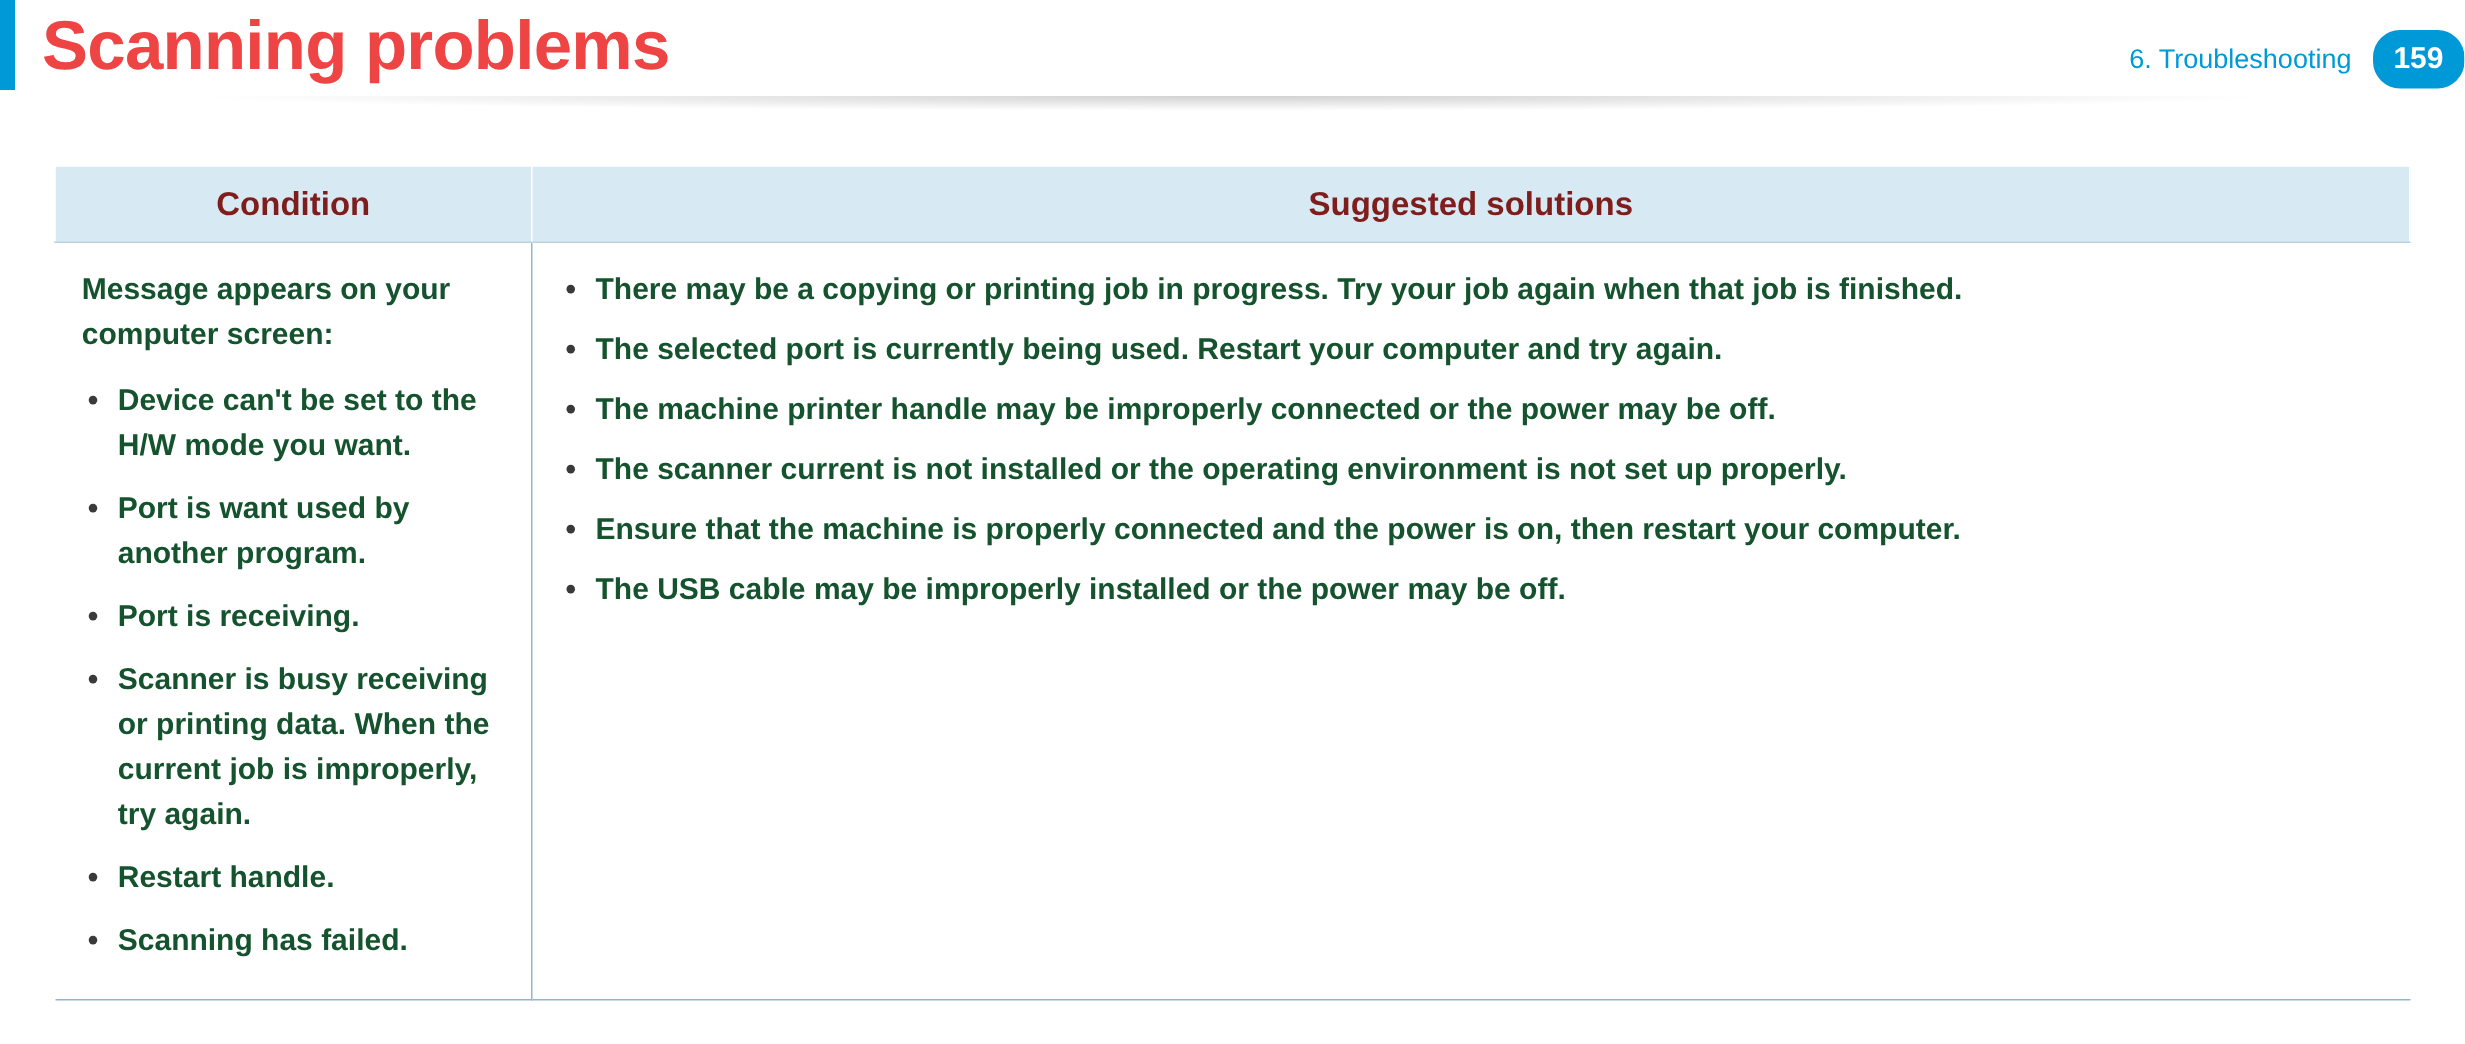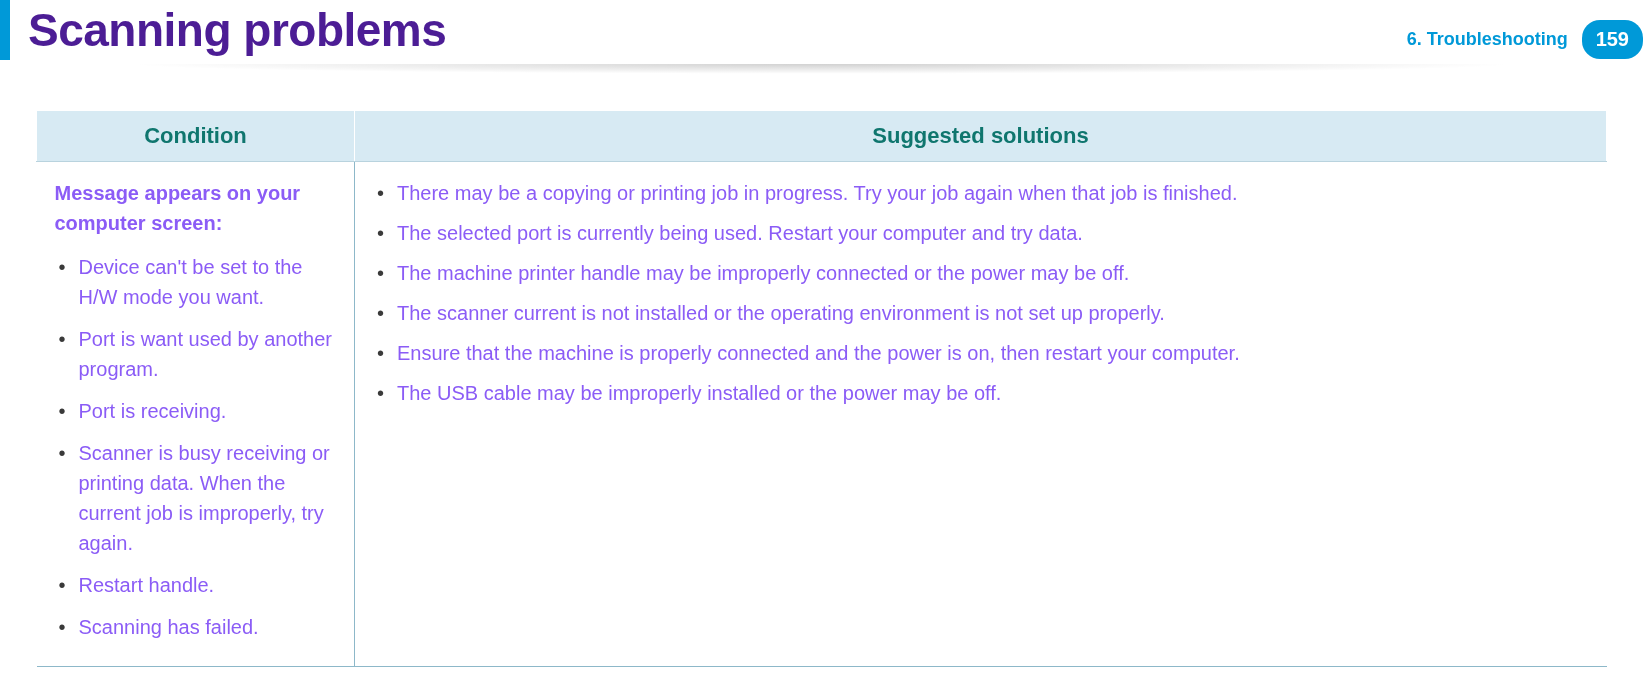"Scanning problems" .page-title { color: #4c1d95 -> #ef4444 }
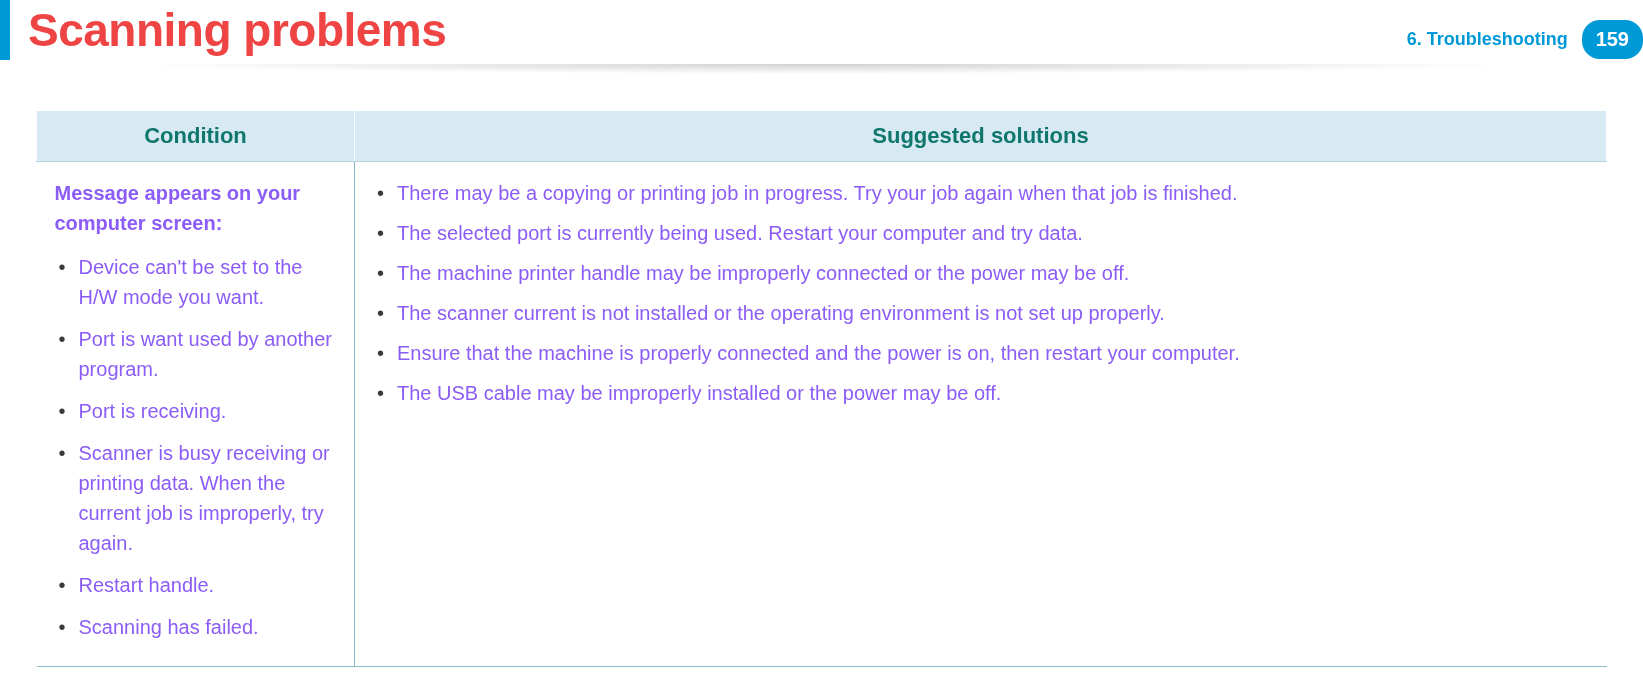"6. Troubleshooting" .chapter-label { font-weight: 700 -> 400 }
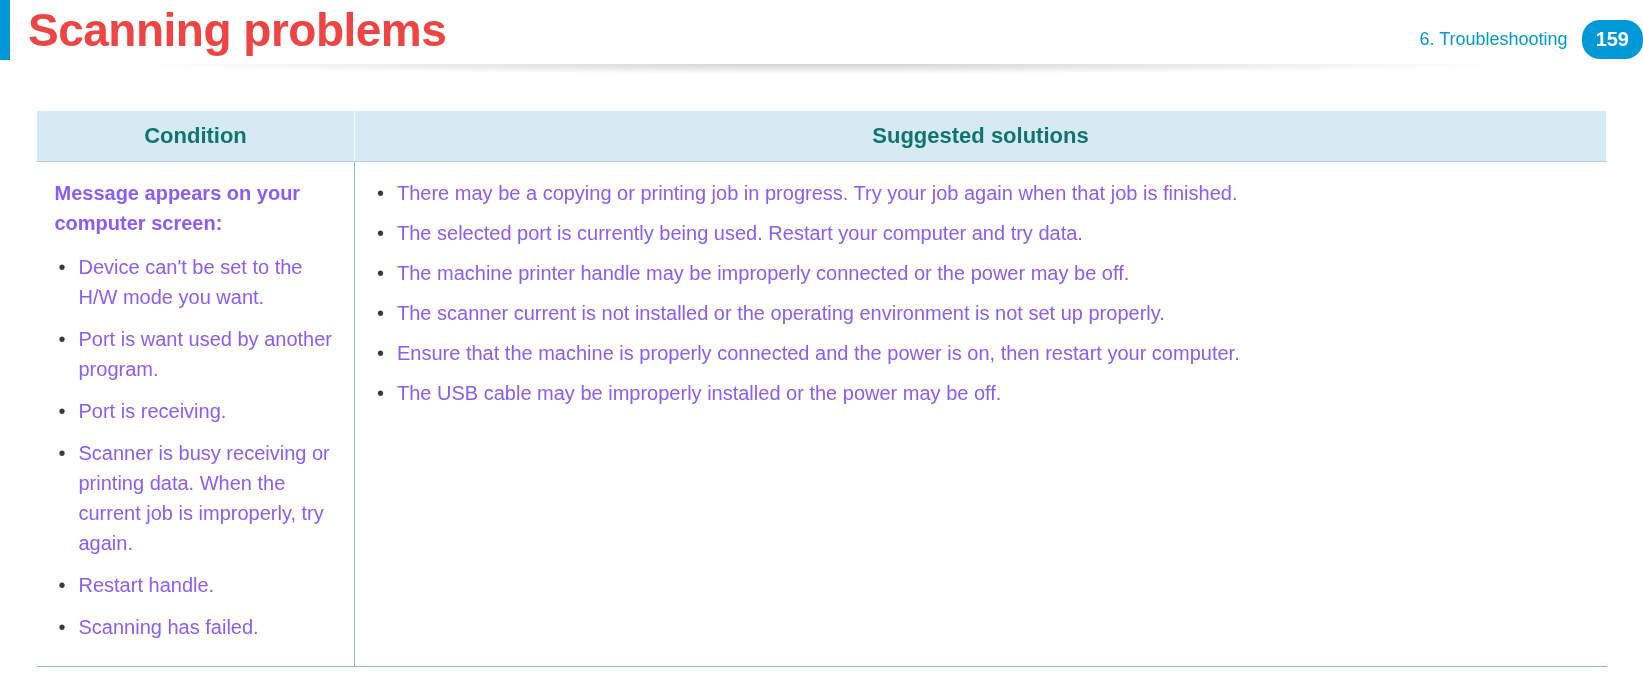"Condition" table.troubleshoot th { color: #0f766e -> #7f1d1d }
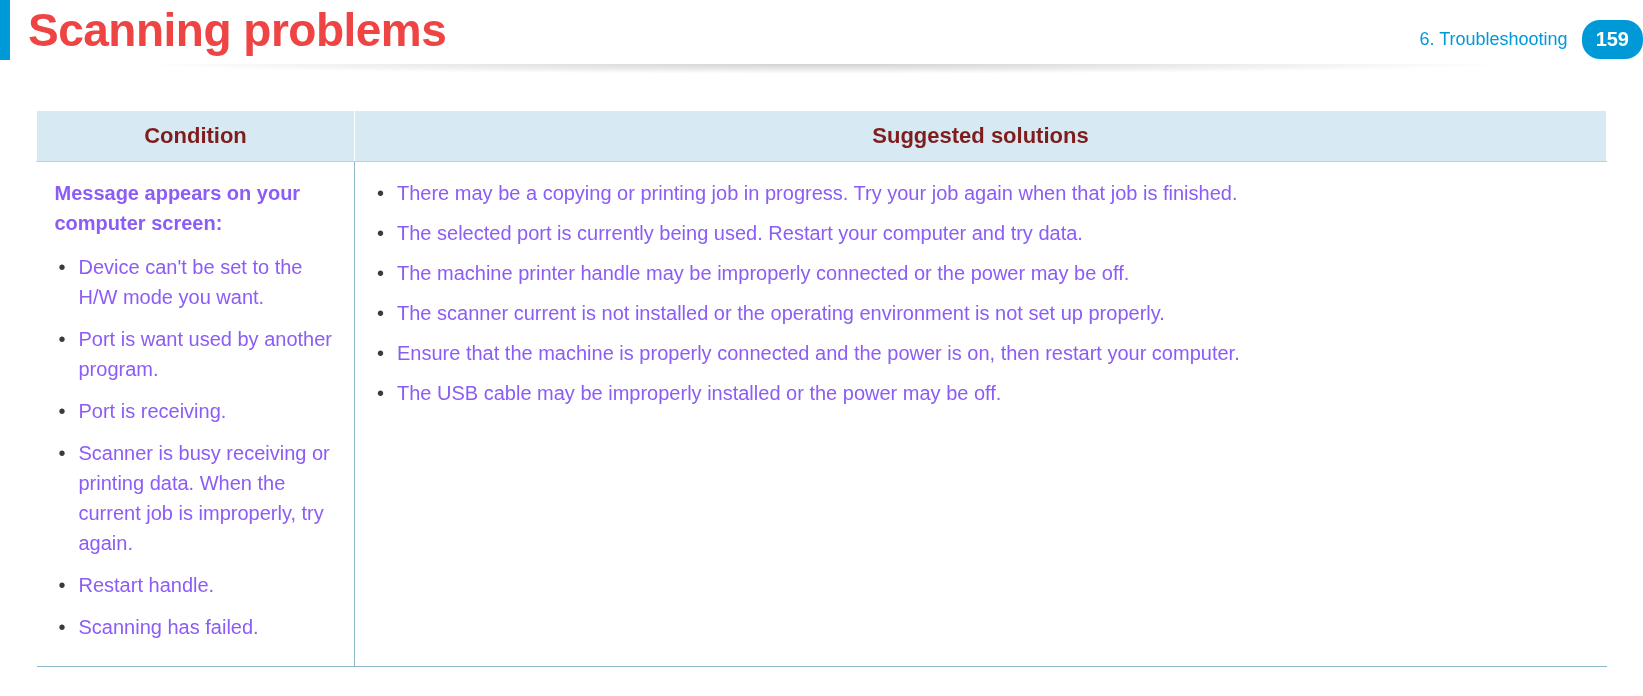"Message appears on your computer" table.troubleshoot td { color: #8b5cf6 -> #14532d }
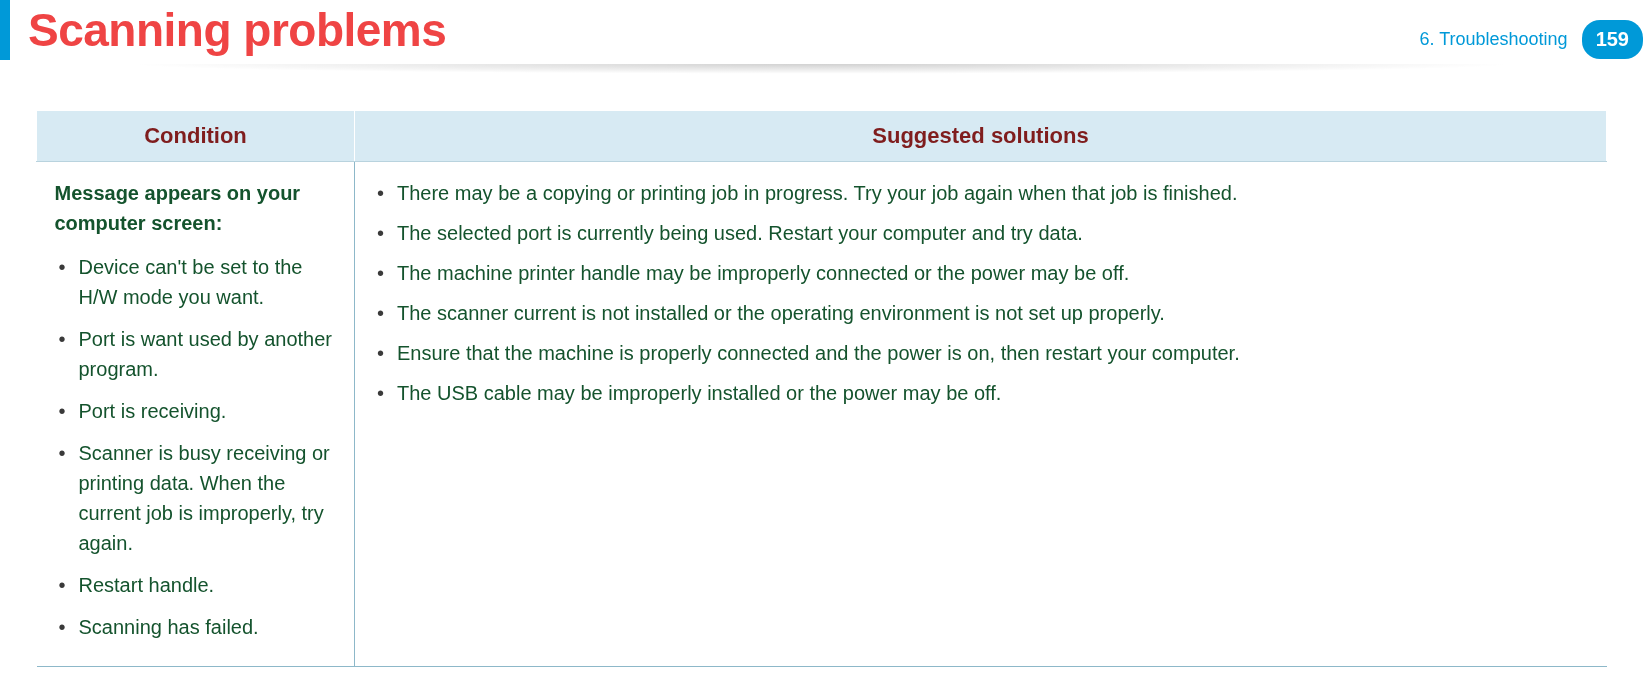"There may be a copying" ul.bullets li { font-weight: none -> bold }
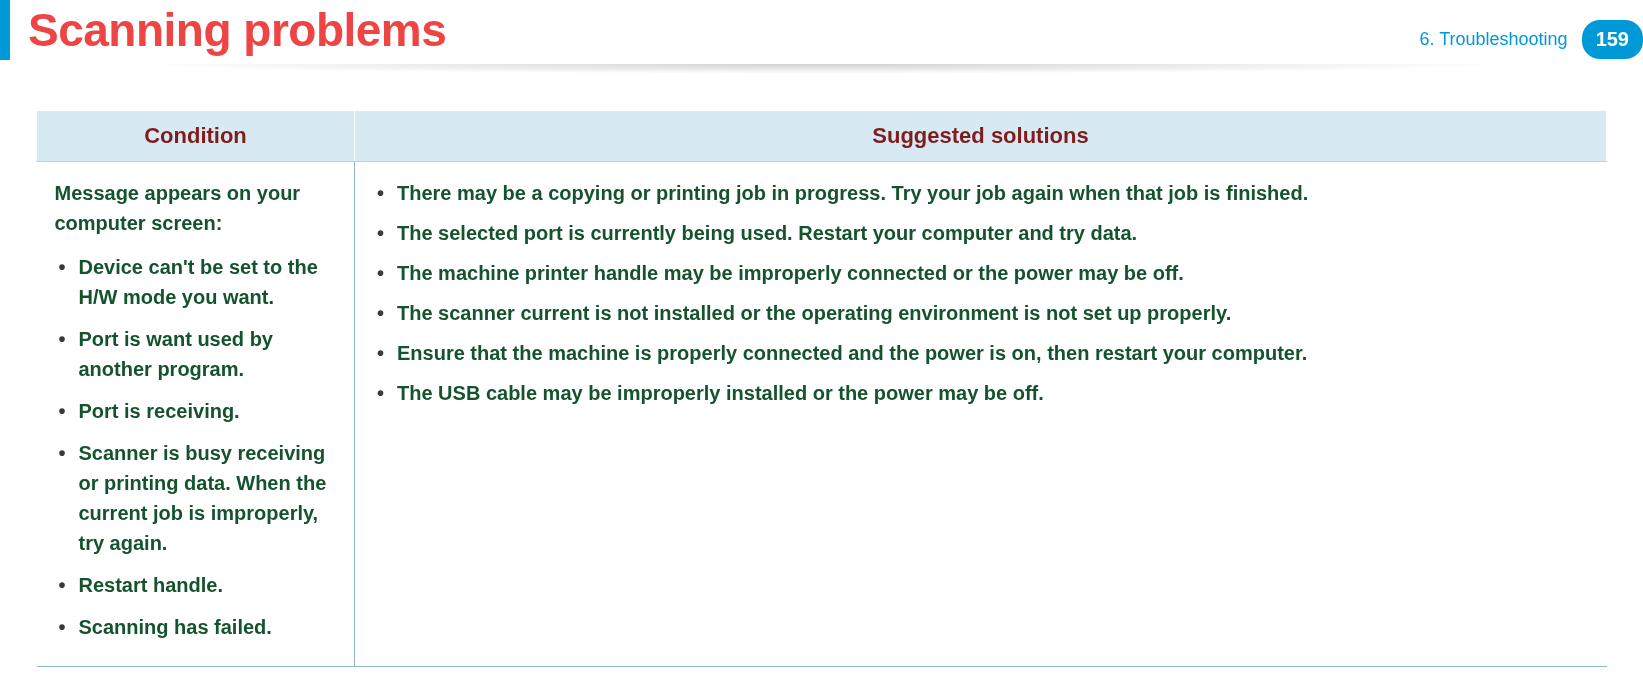"The selected port is currently" li { text: data -> again }
